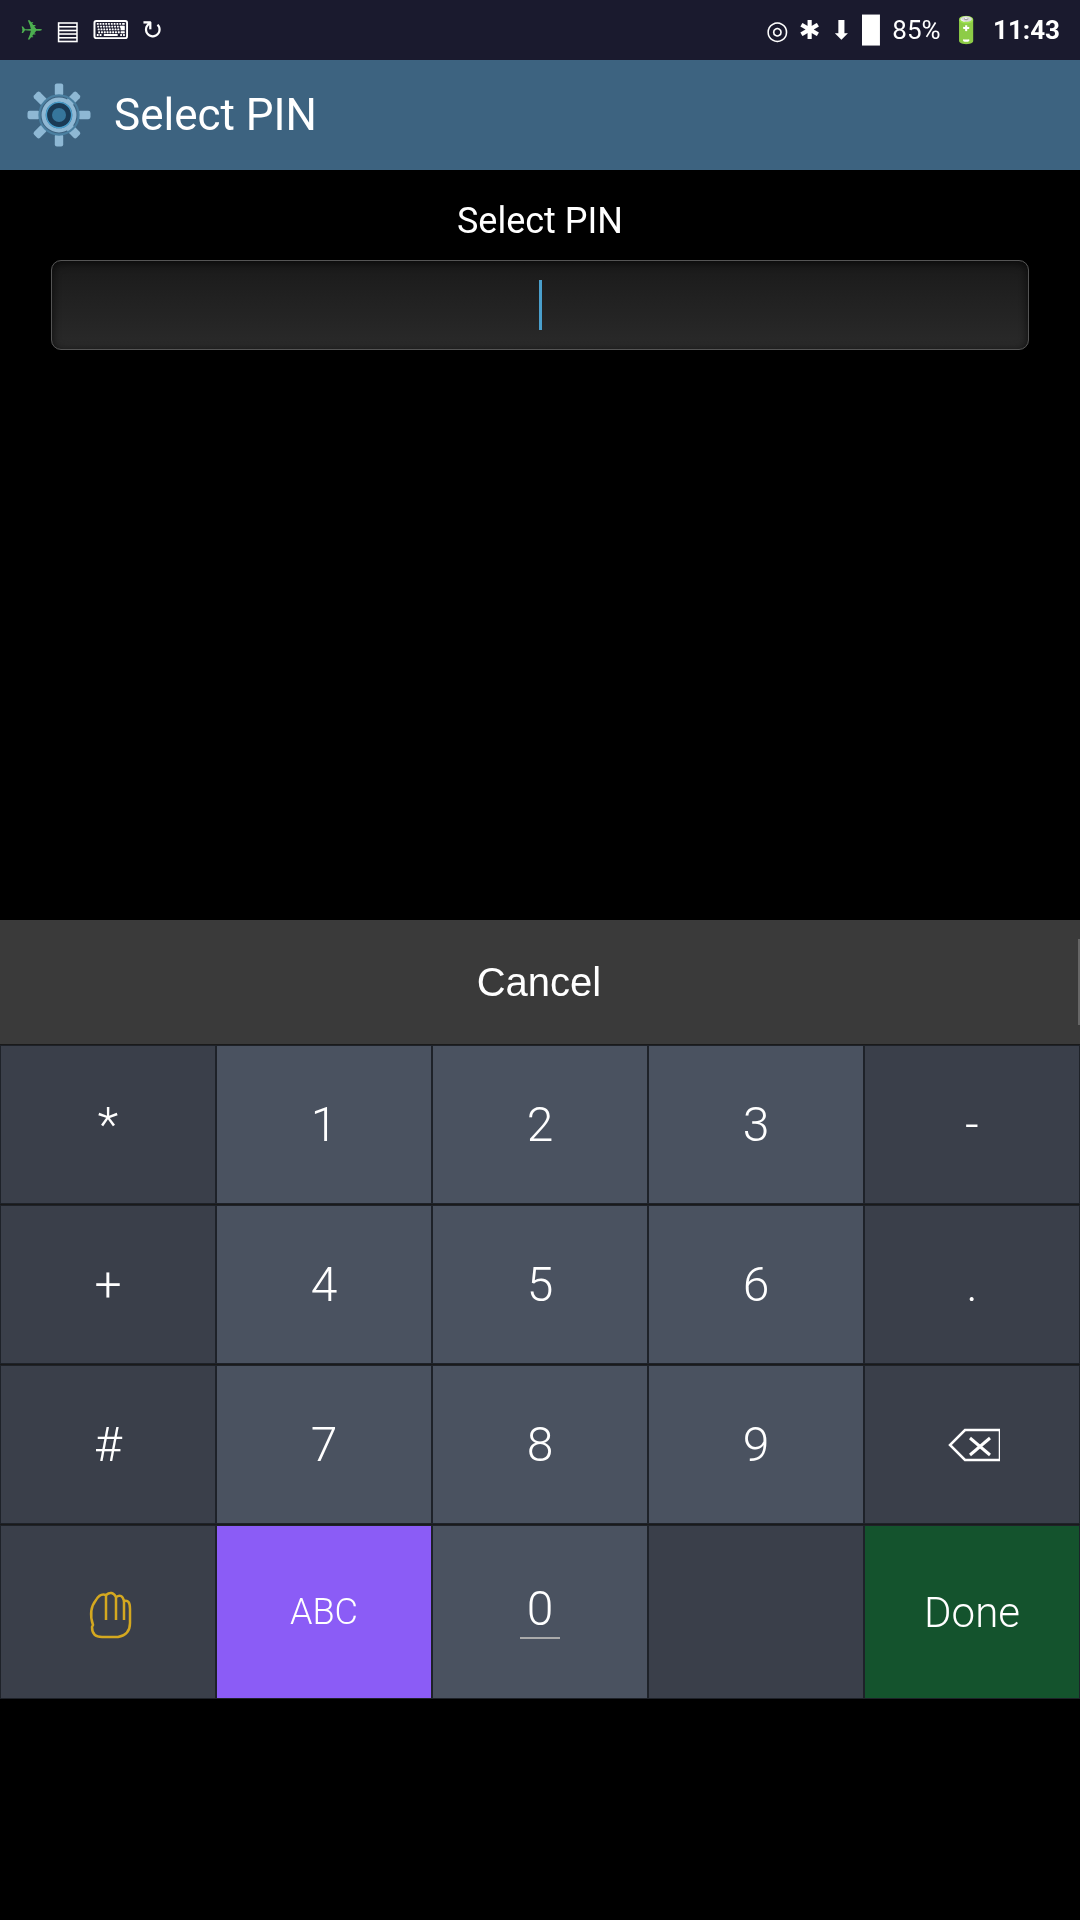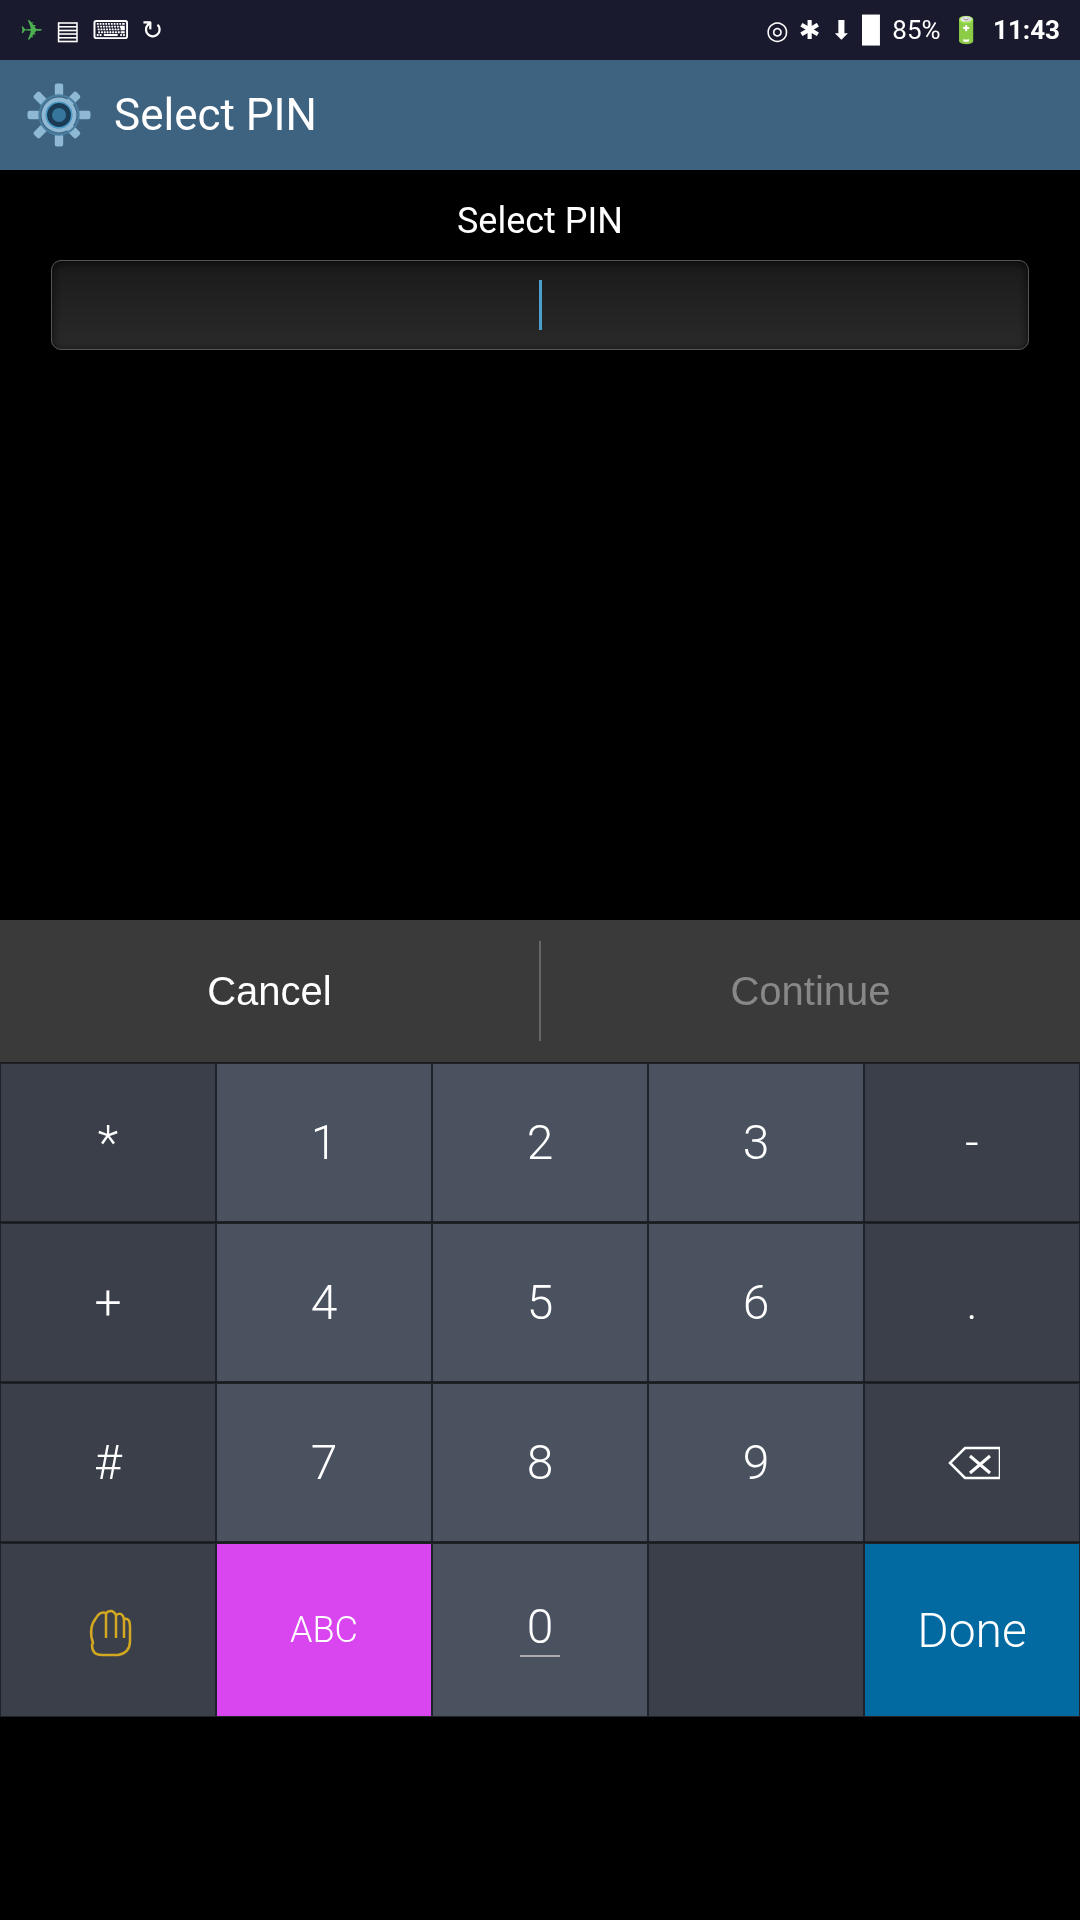"Cancel" .action-bar { height: 142px -> 124px }
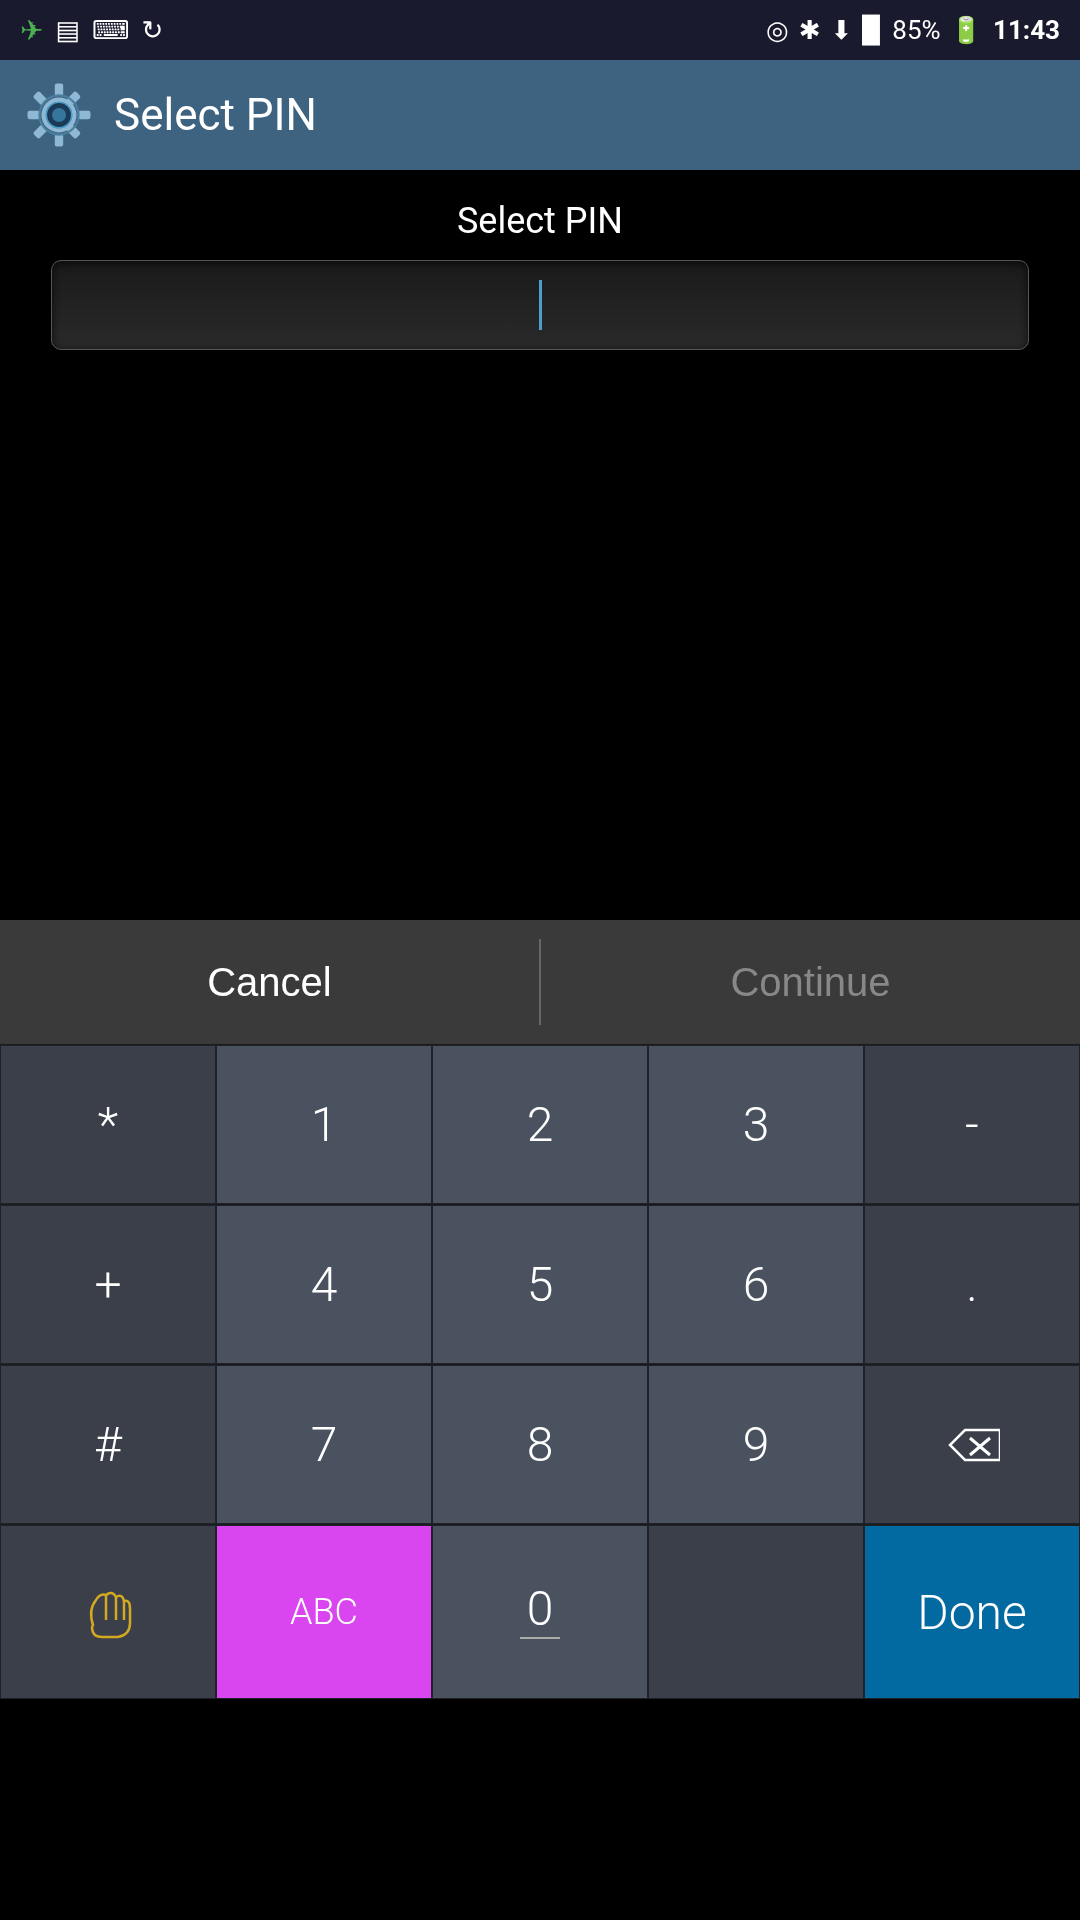"Continue" button.action-btn { html: <button>Continue</button> -> none }
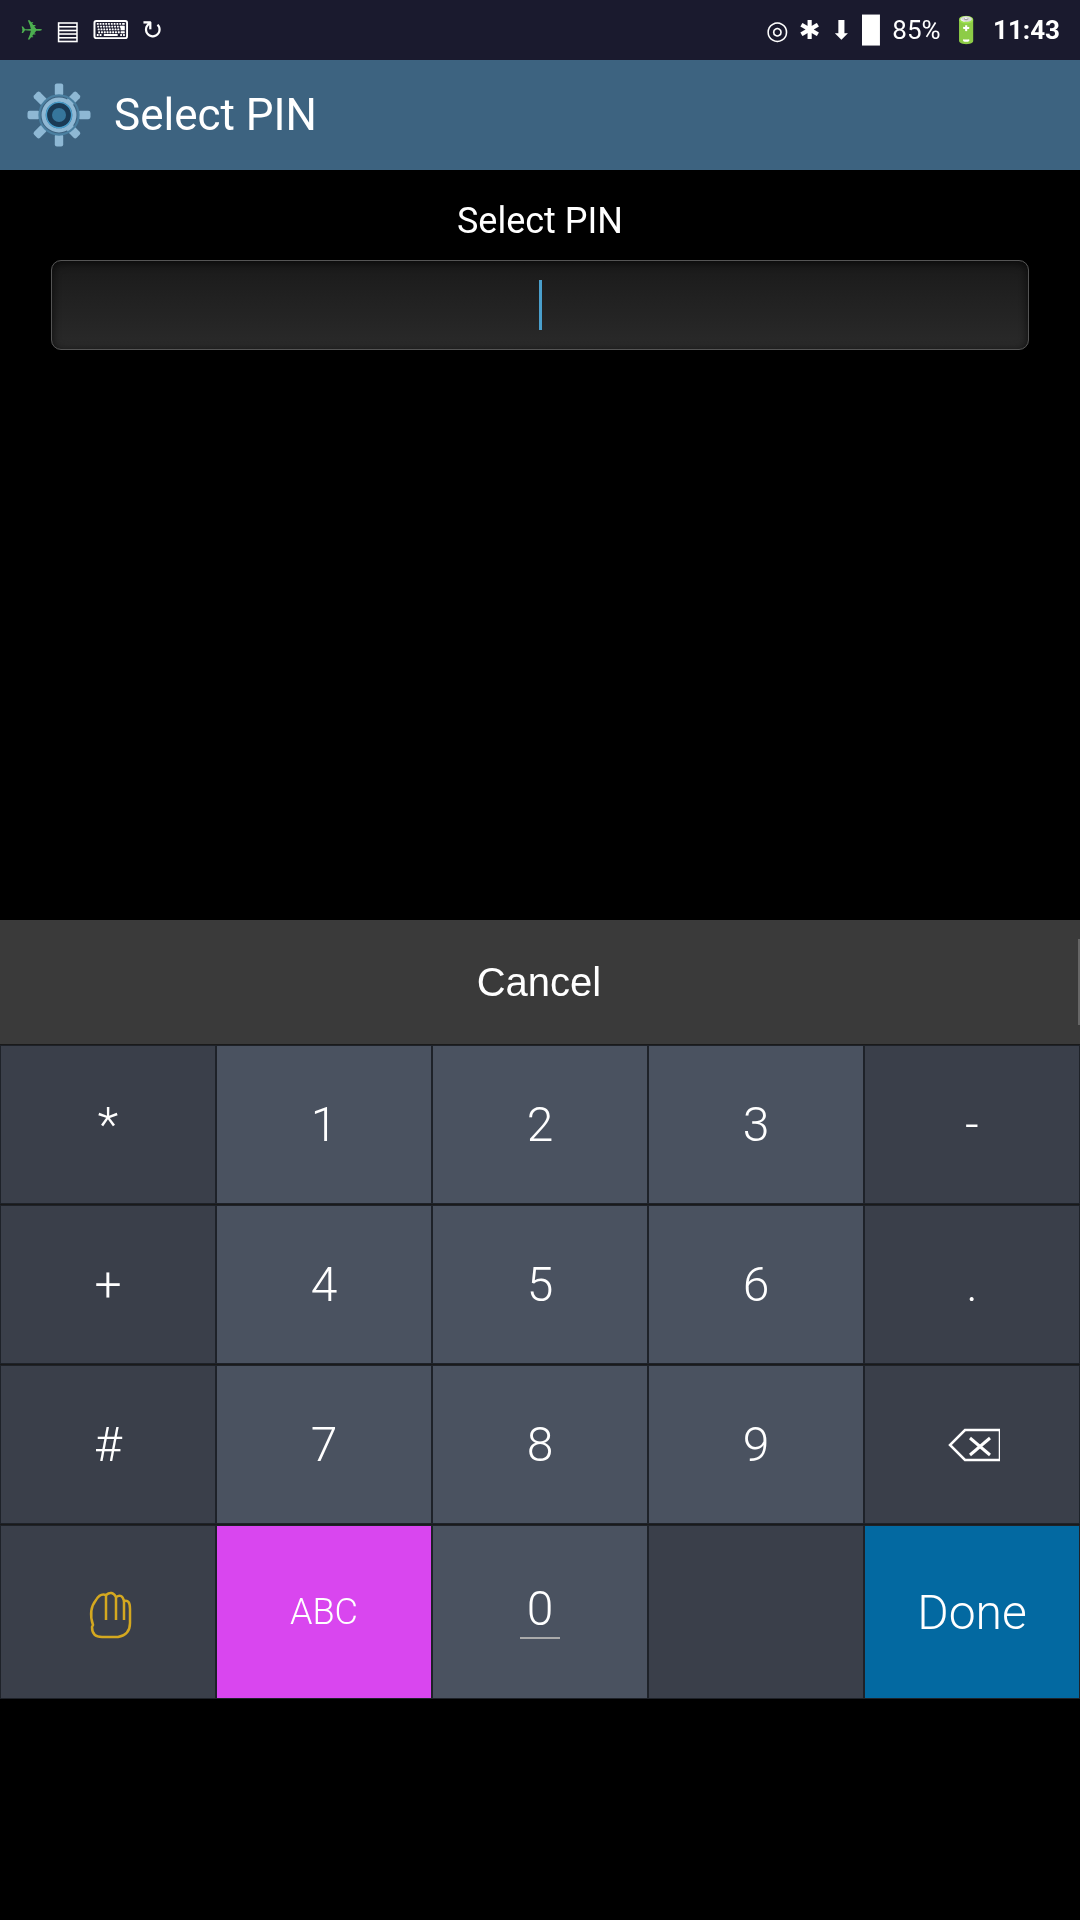"ABC" .key.action-key { background: #d946ef -> #8b5cf6 }
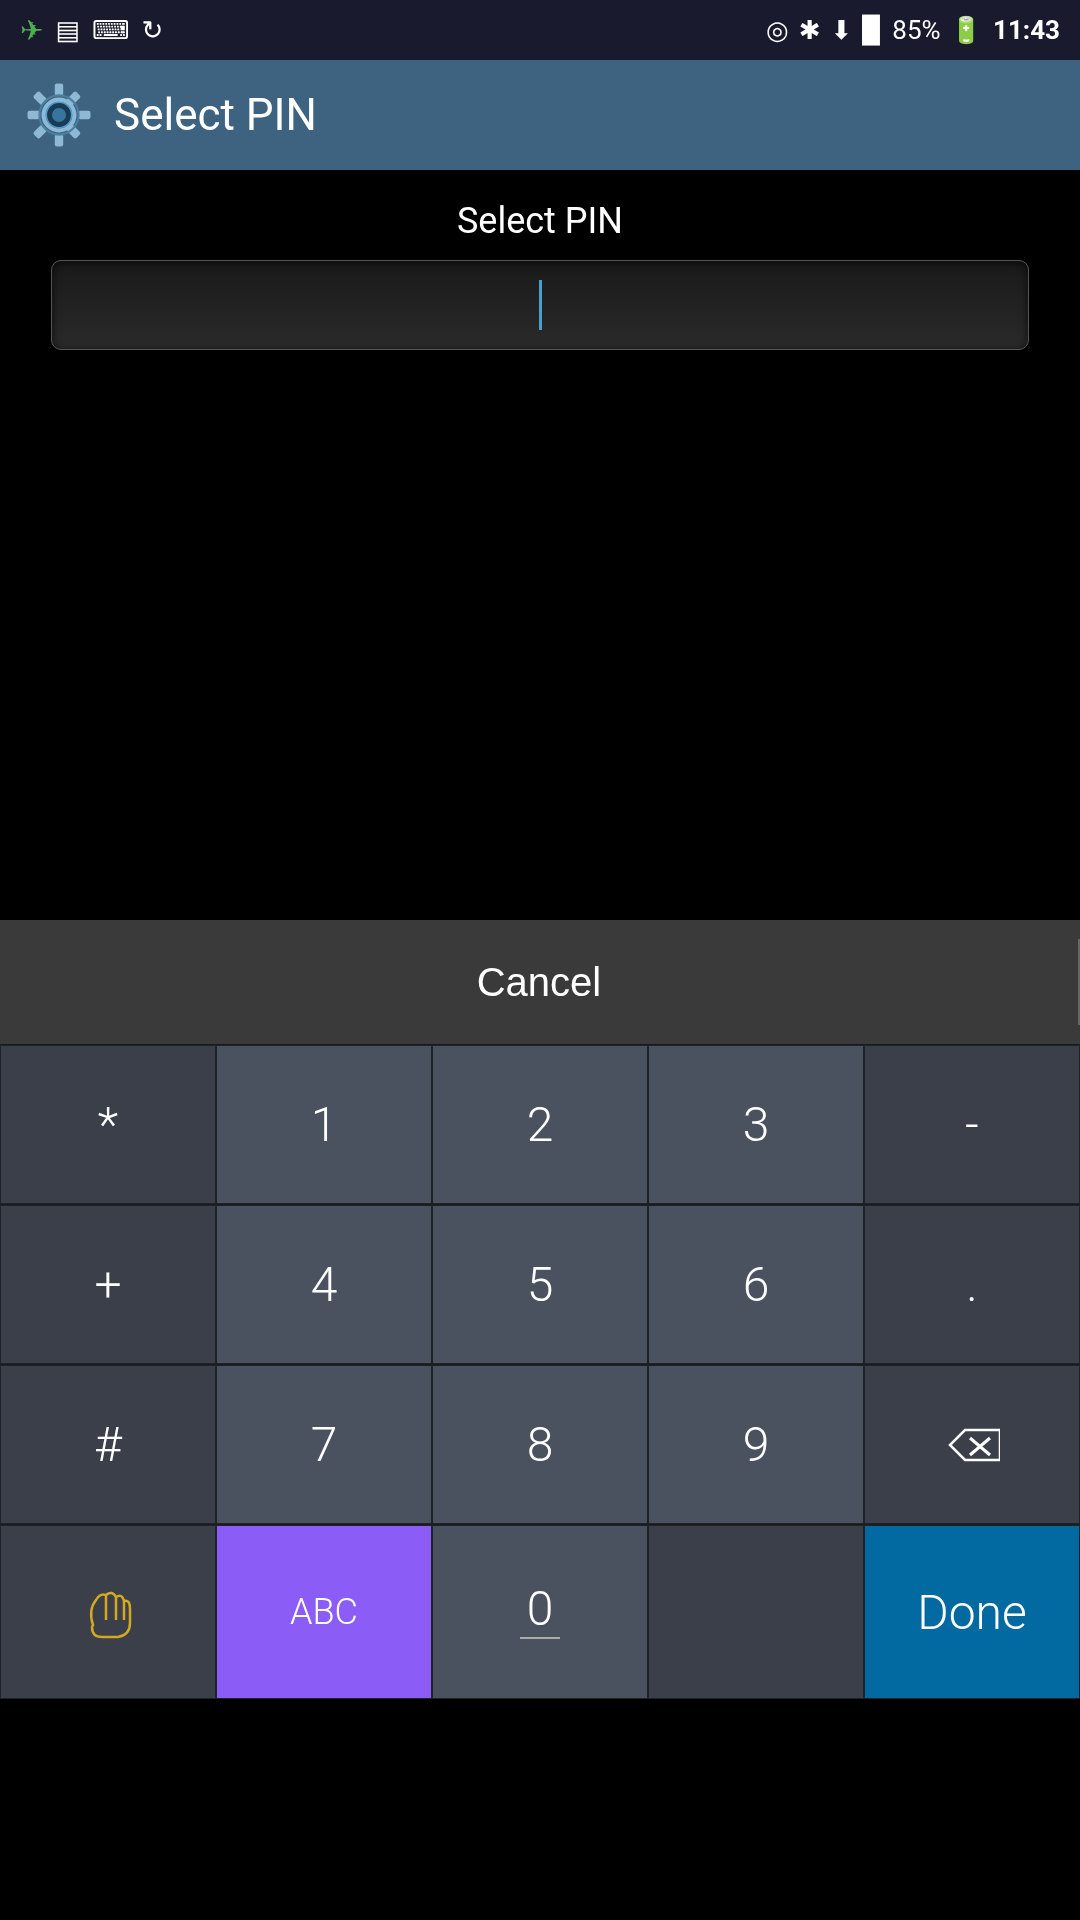"Done" .key.done-key { background: #0369a1 -> #14532d; font-size: 48px -> 42px }
